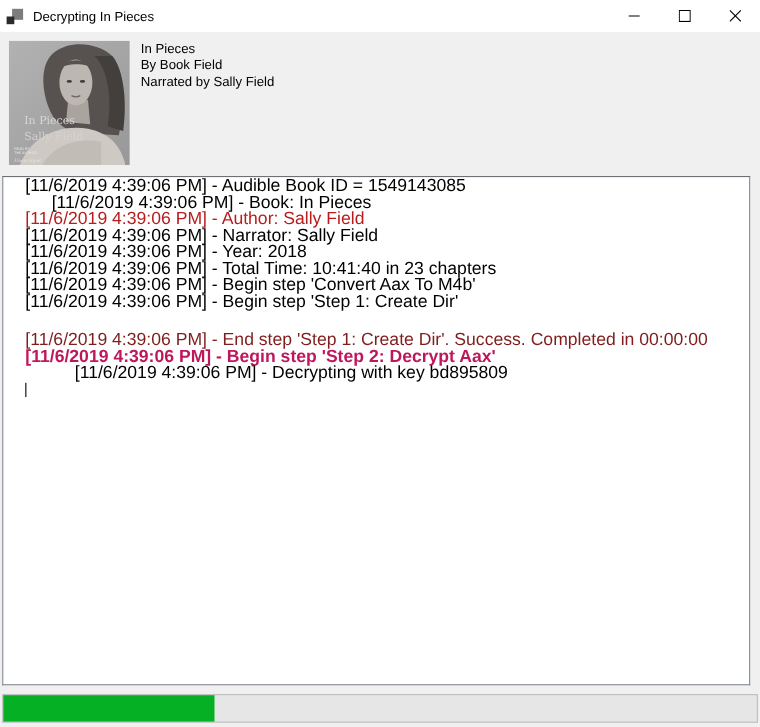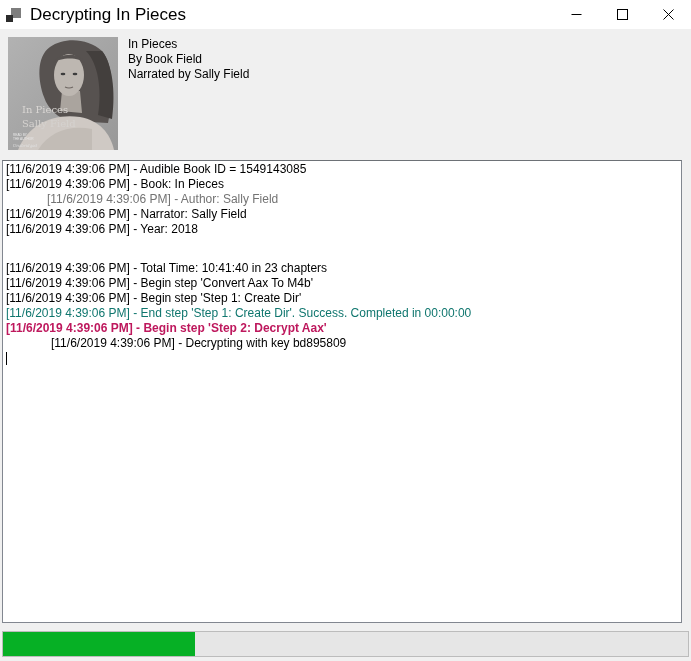"Decrypting In Pieces" .title-text { font-size: 17px -> 12px }
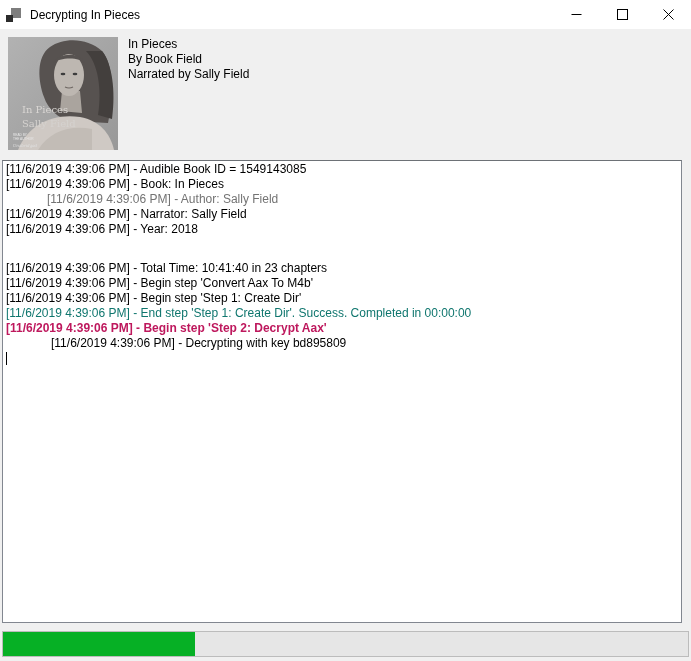"[11/6/2019 4:39:06 PM] - Audible" .log-area { font-size: 12px -> 16px; padding: 1px 3px -> 1px 20px }
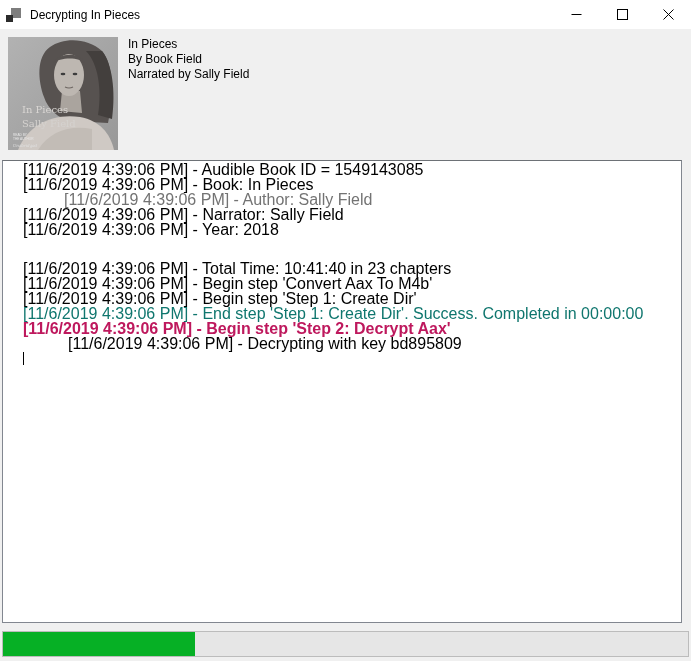"[11/6/2019 4:39:06 PM] - Book:" div.log-line { margin-left: none -> 24px }
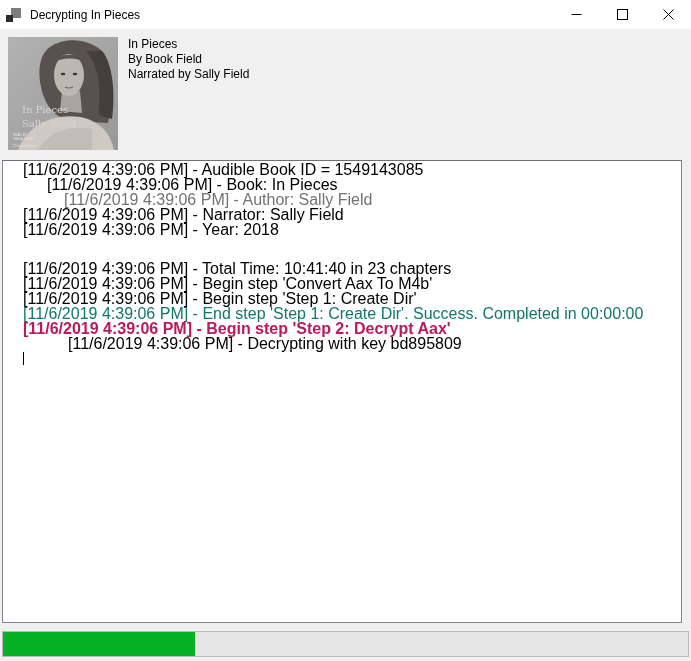"[11/6/2019 4:39:06 PM] - Author:" div.log-line { color: #737373 -> #b91c1c; margin-left: 41px -> none }
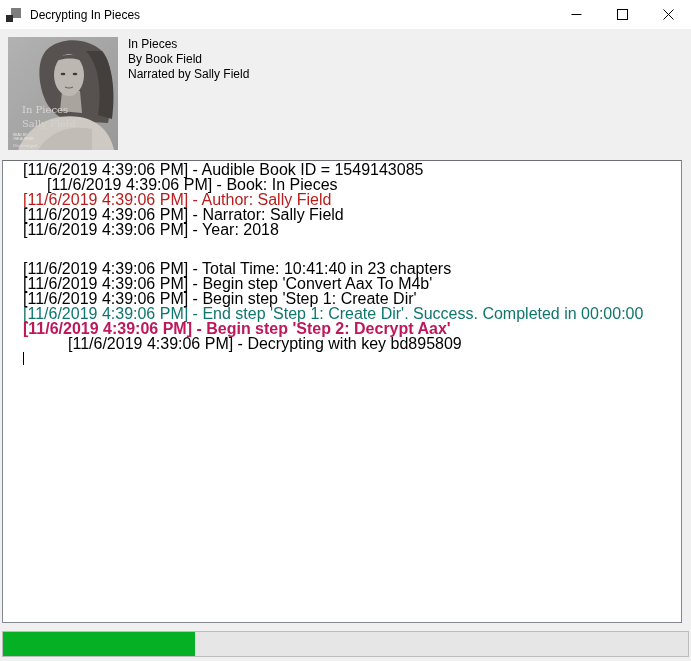"[11/6/2019 4:39:06 PM] - Total" div.log-line { margin-top: 24px -> none }
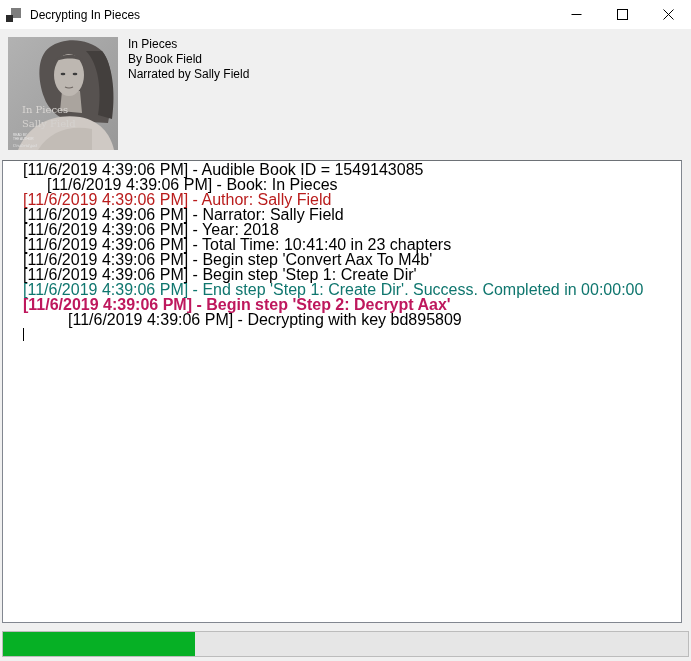"[11/6/2019 4:39:06 PM] - End" div.log-line { color: #0f766e -> #7f1d1d; margin-top: none -> 20px }
